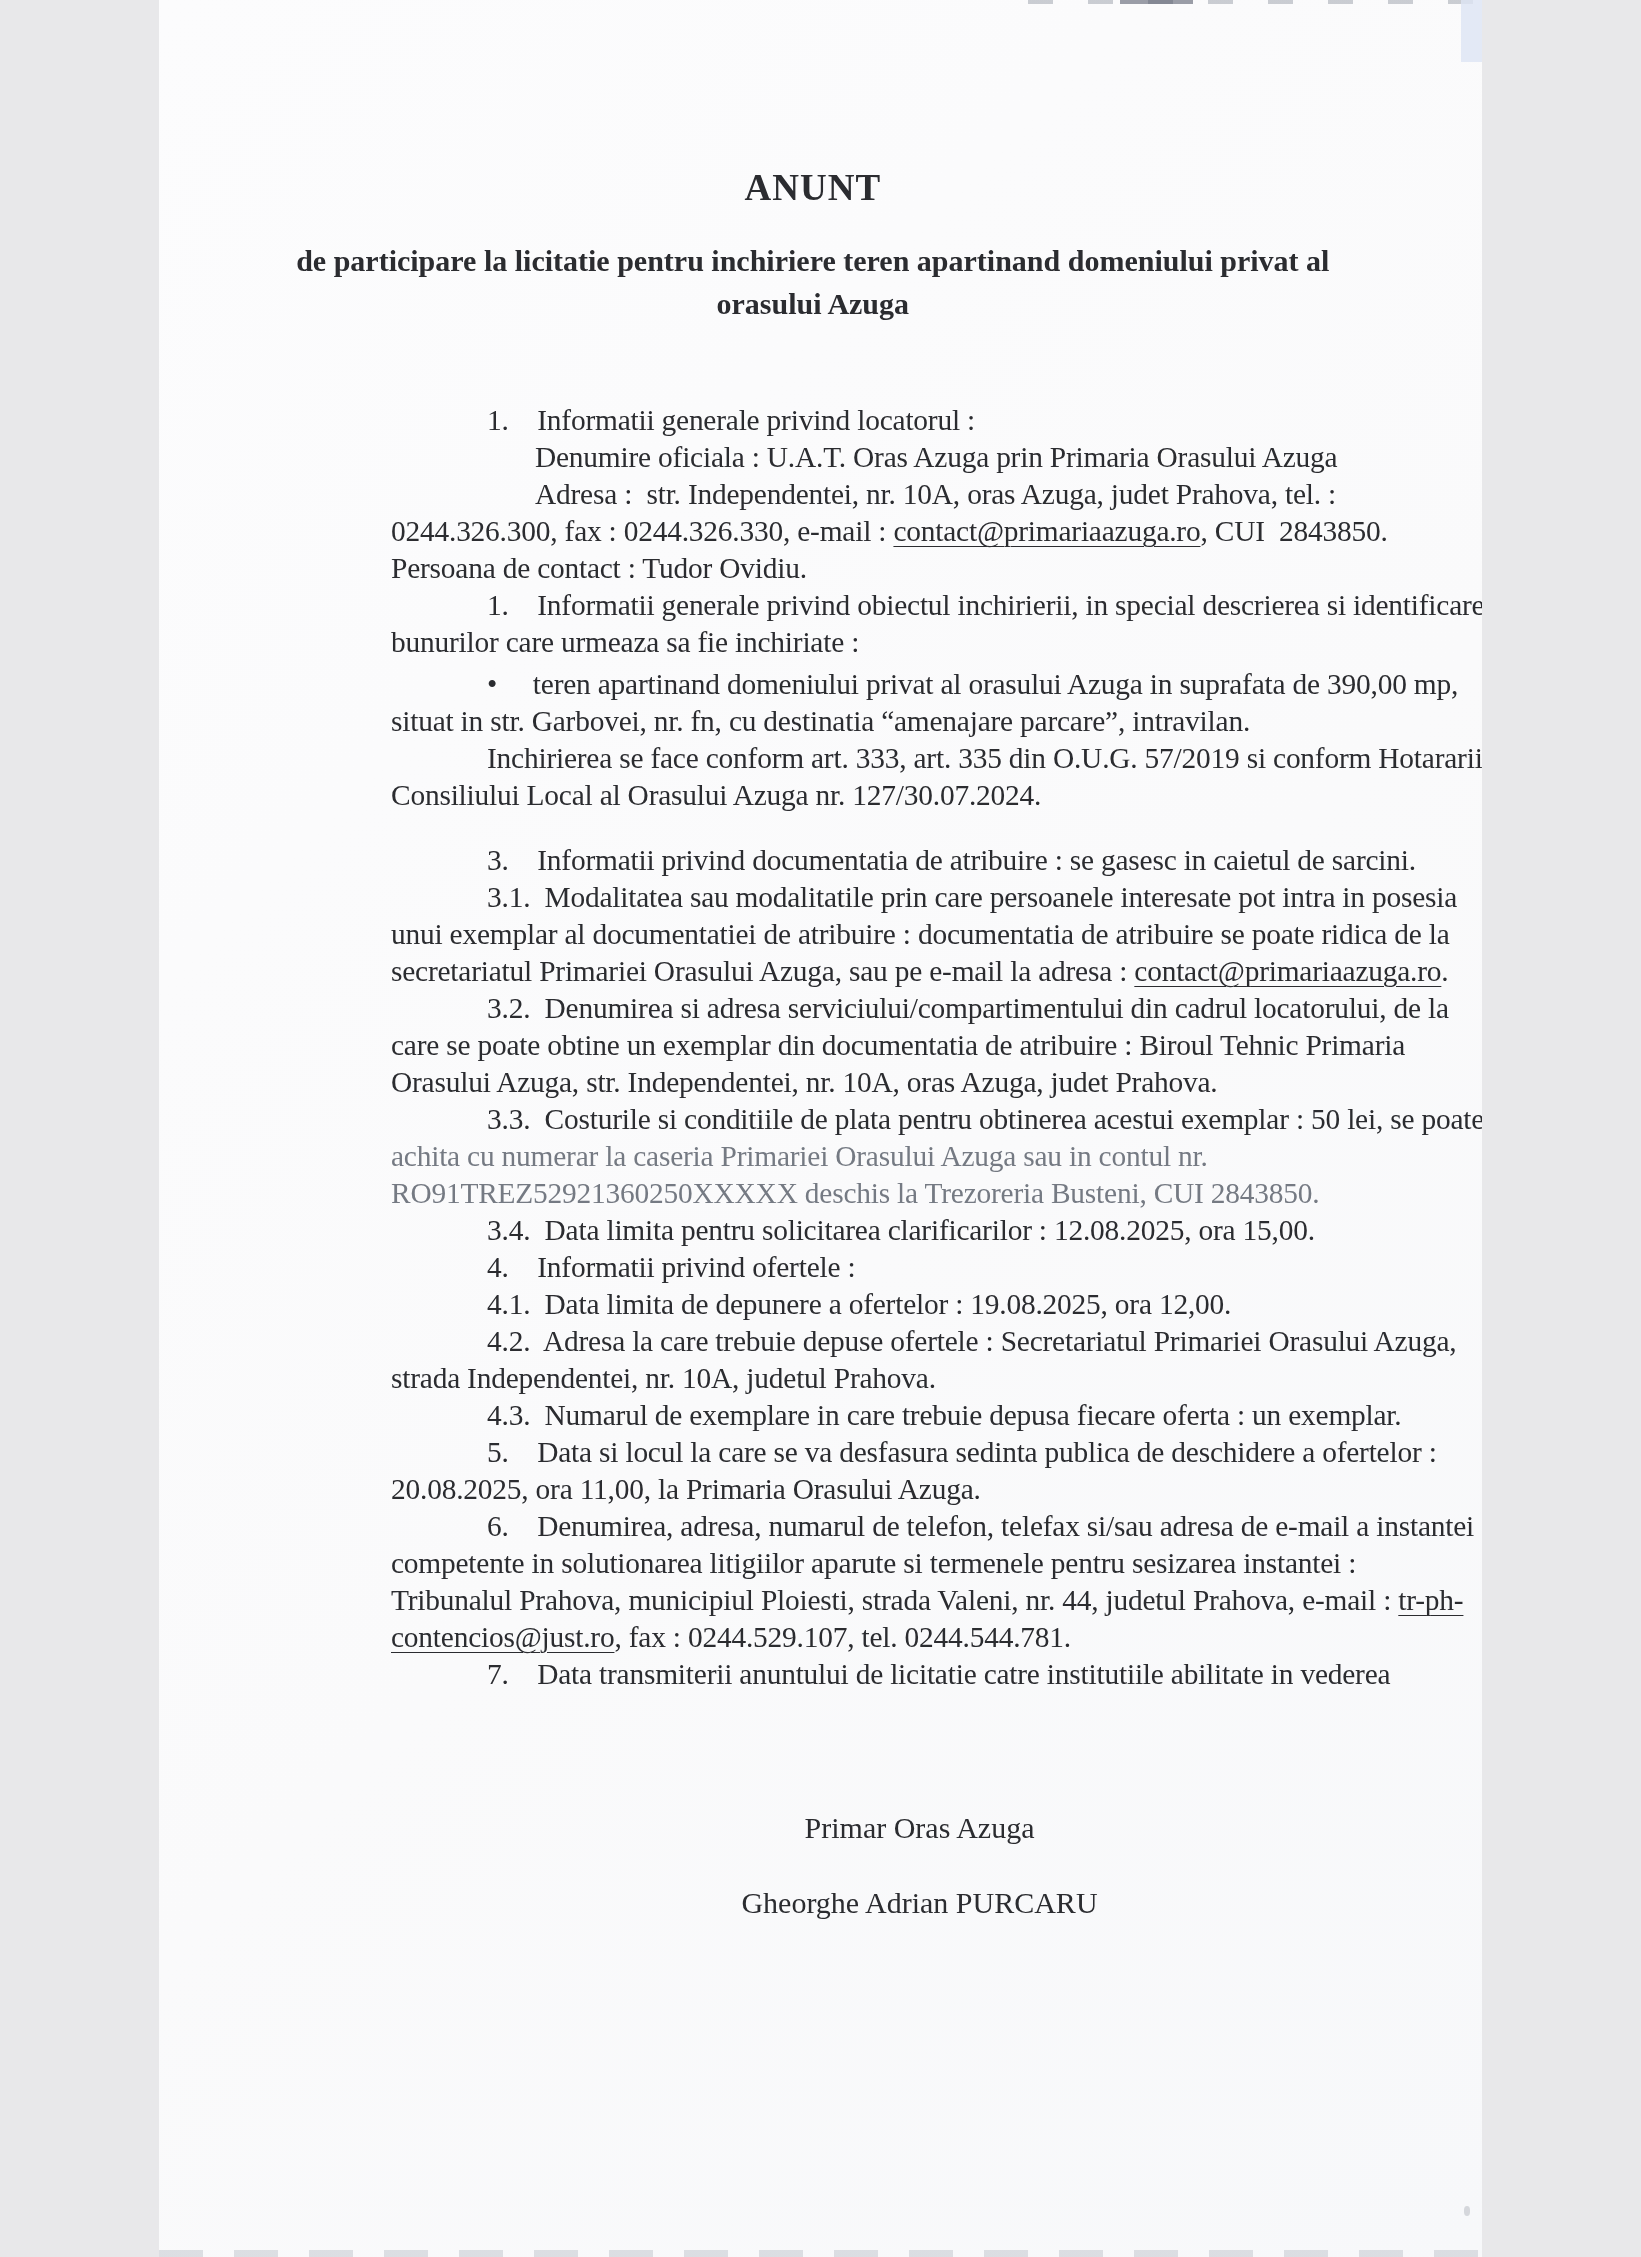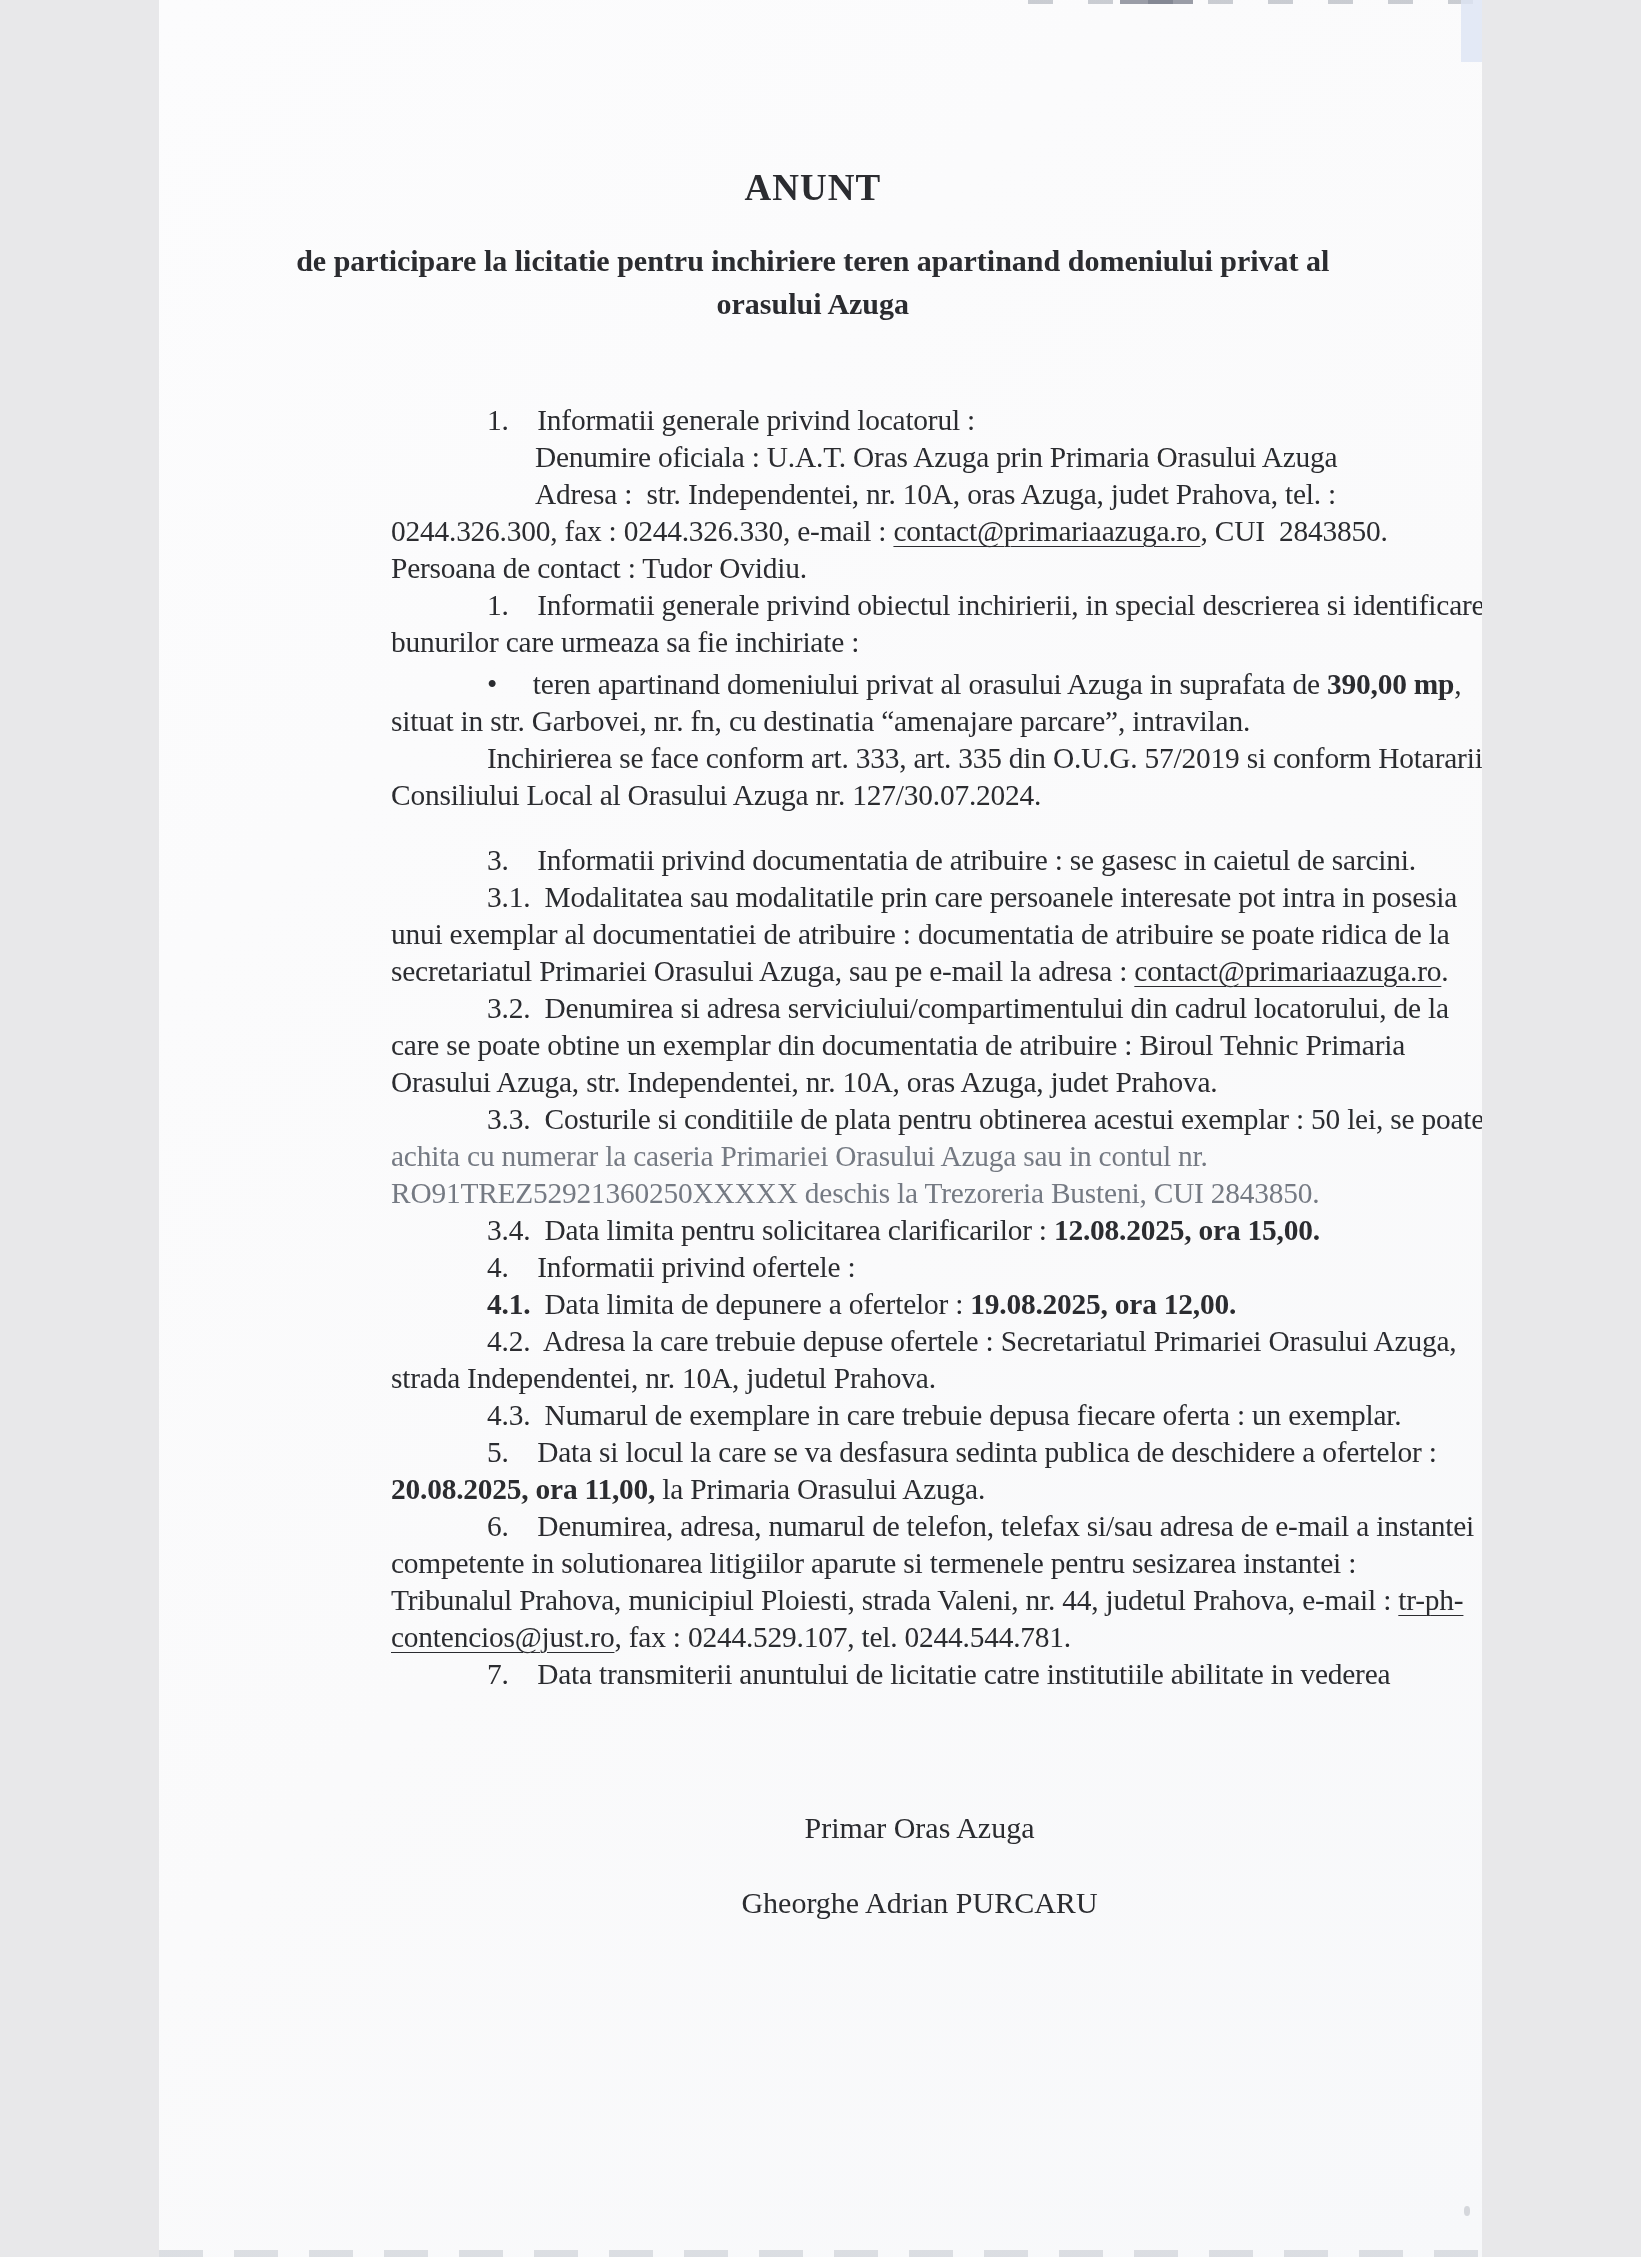"390,00 mp" .b { font-weight: bold -> normal }
